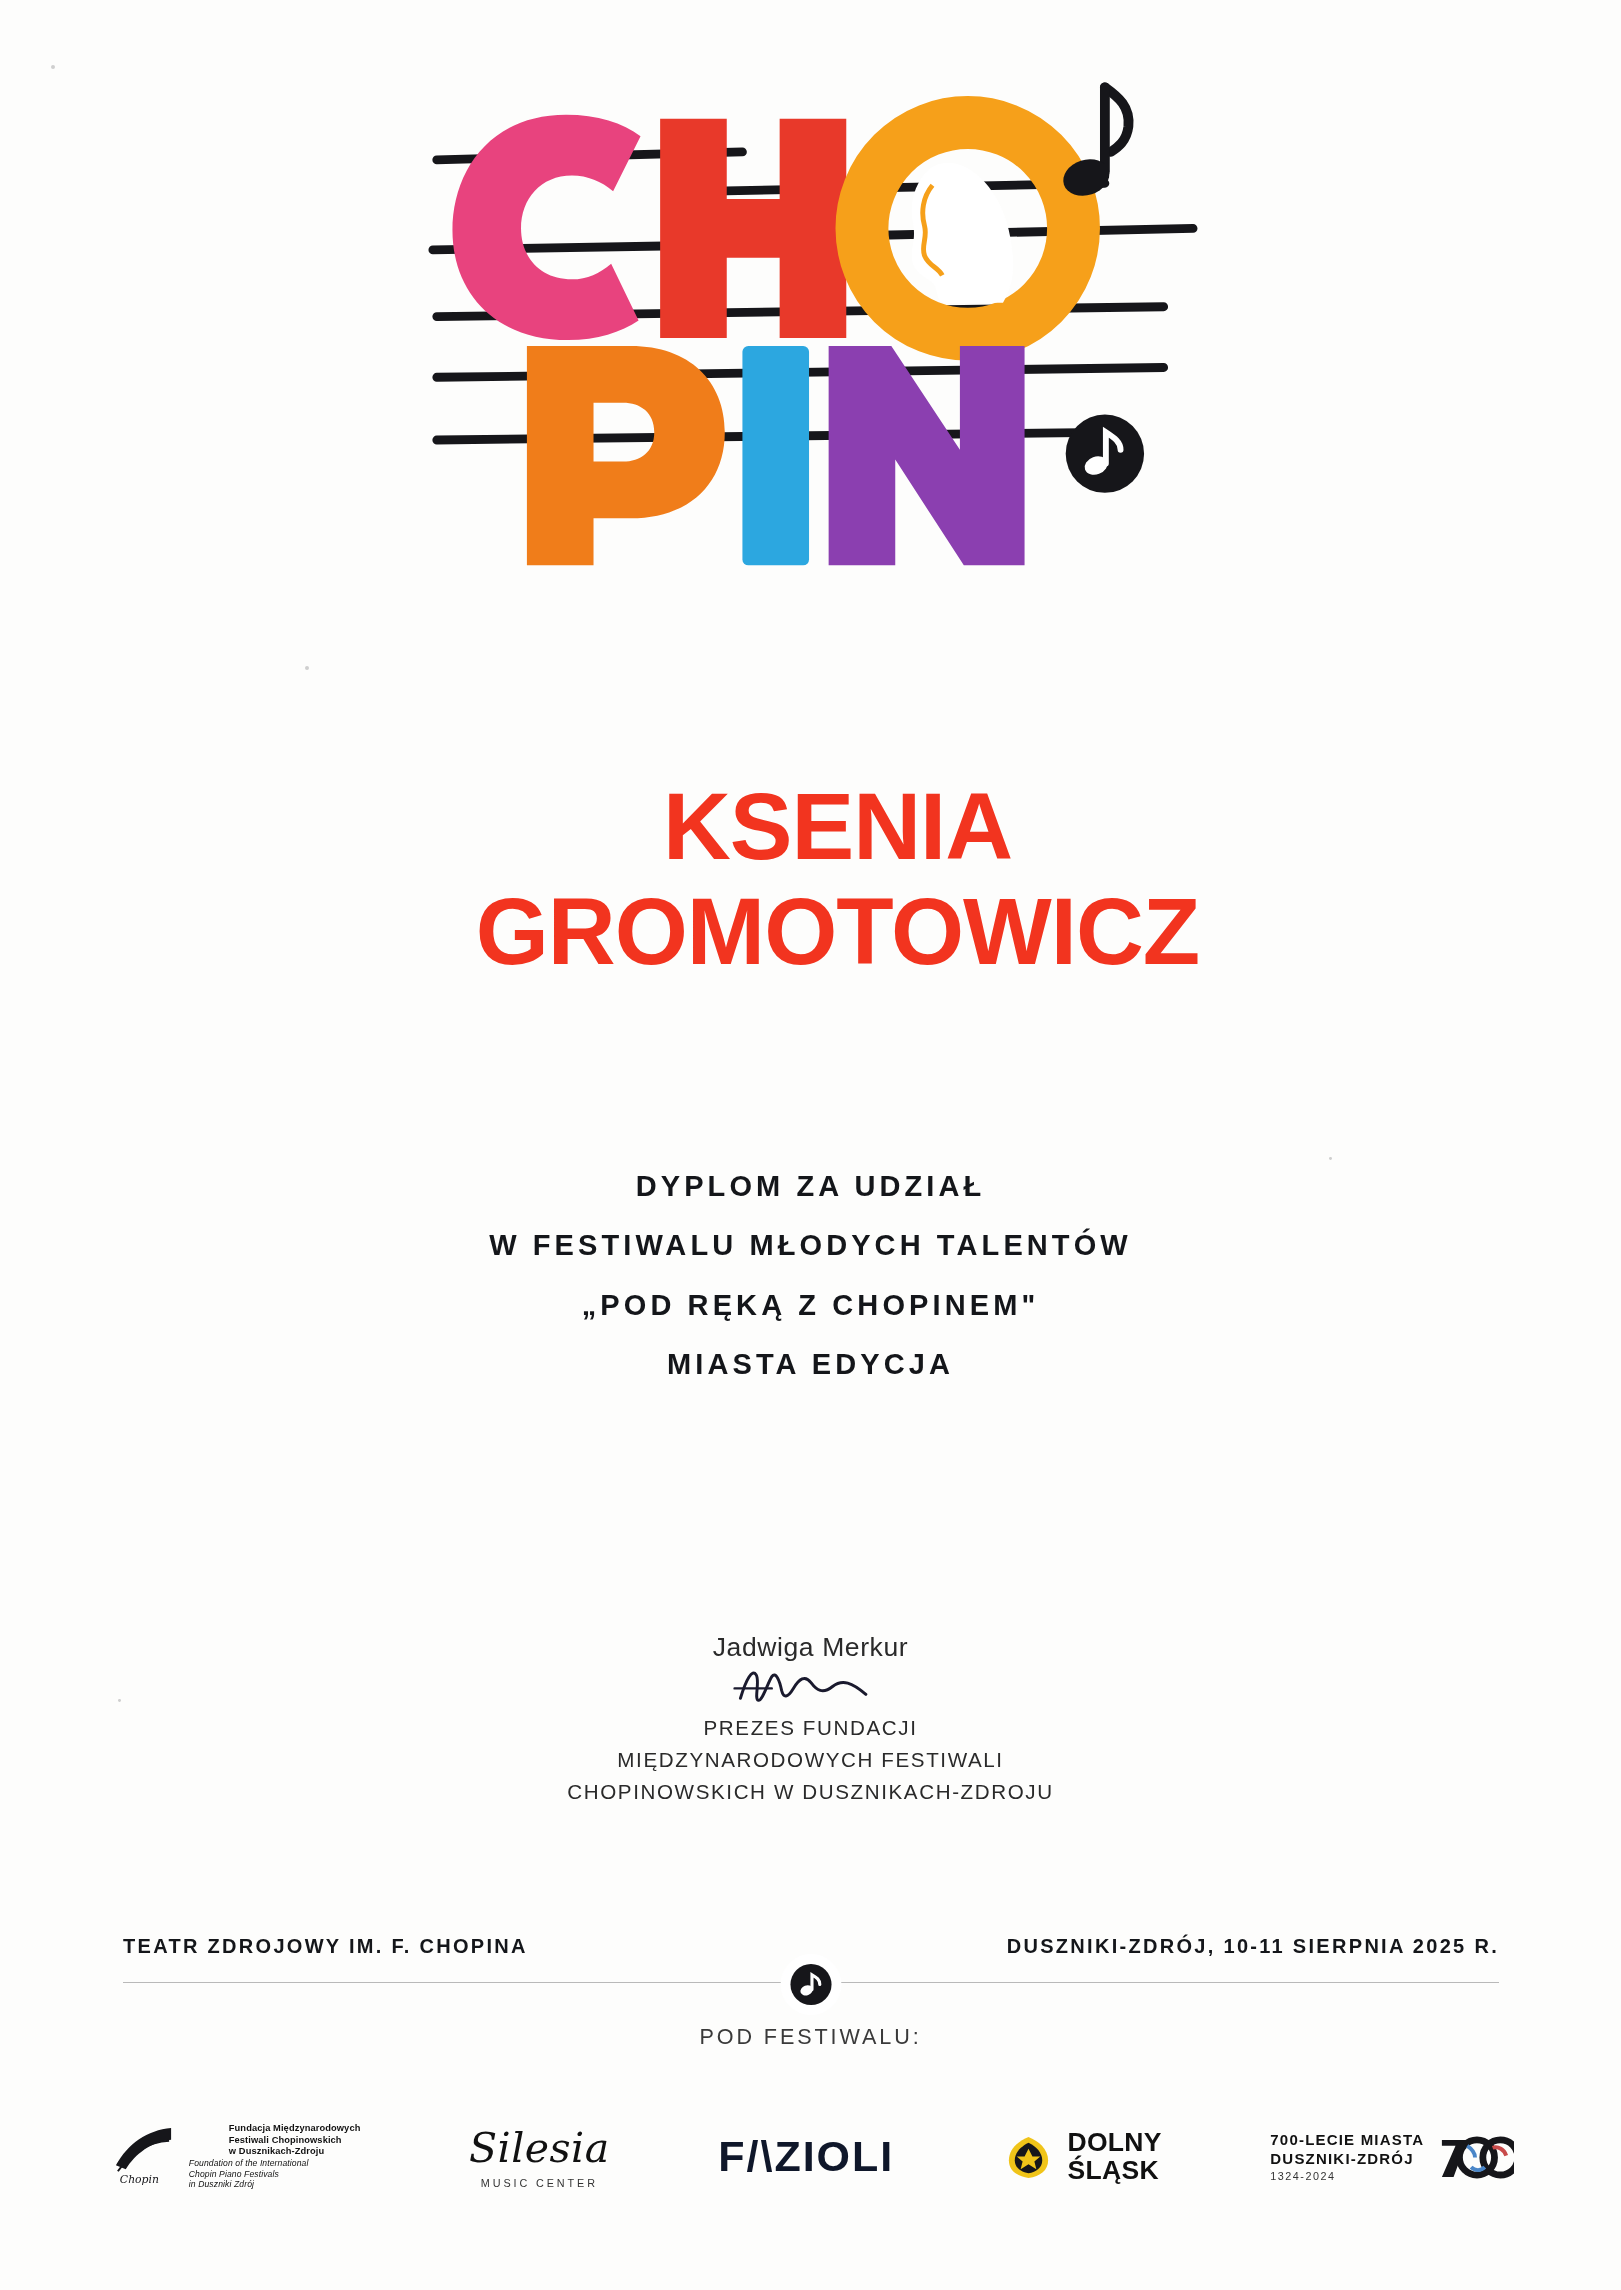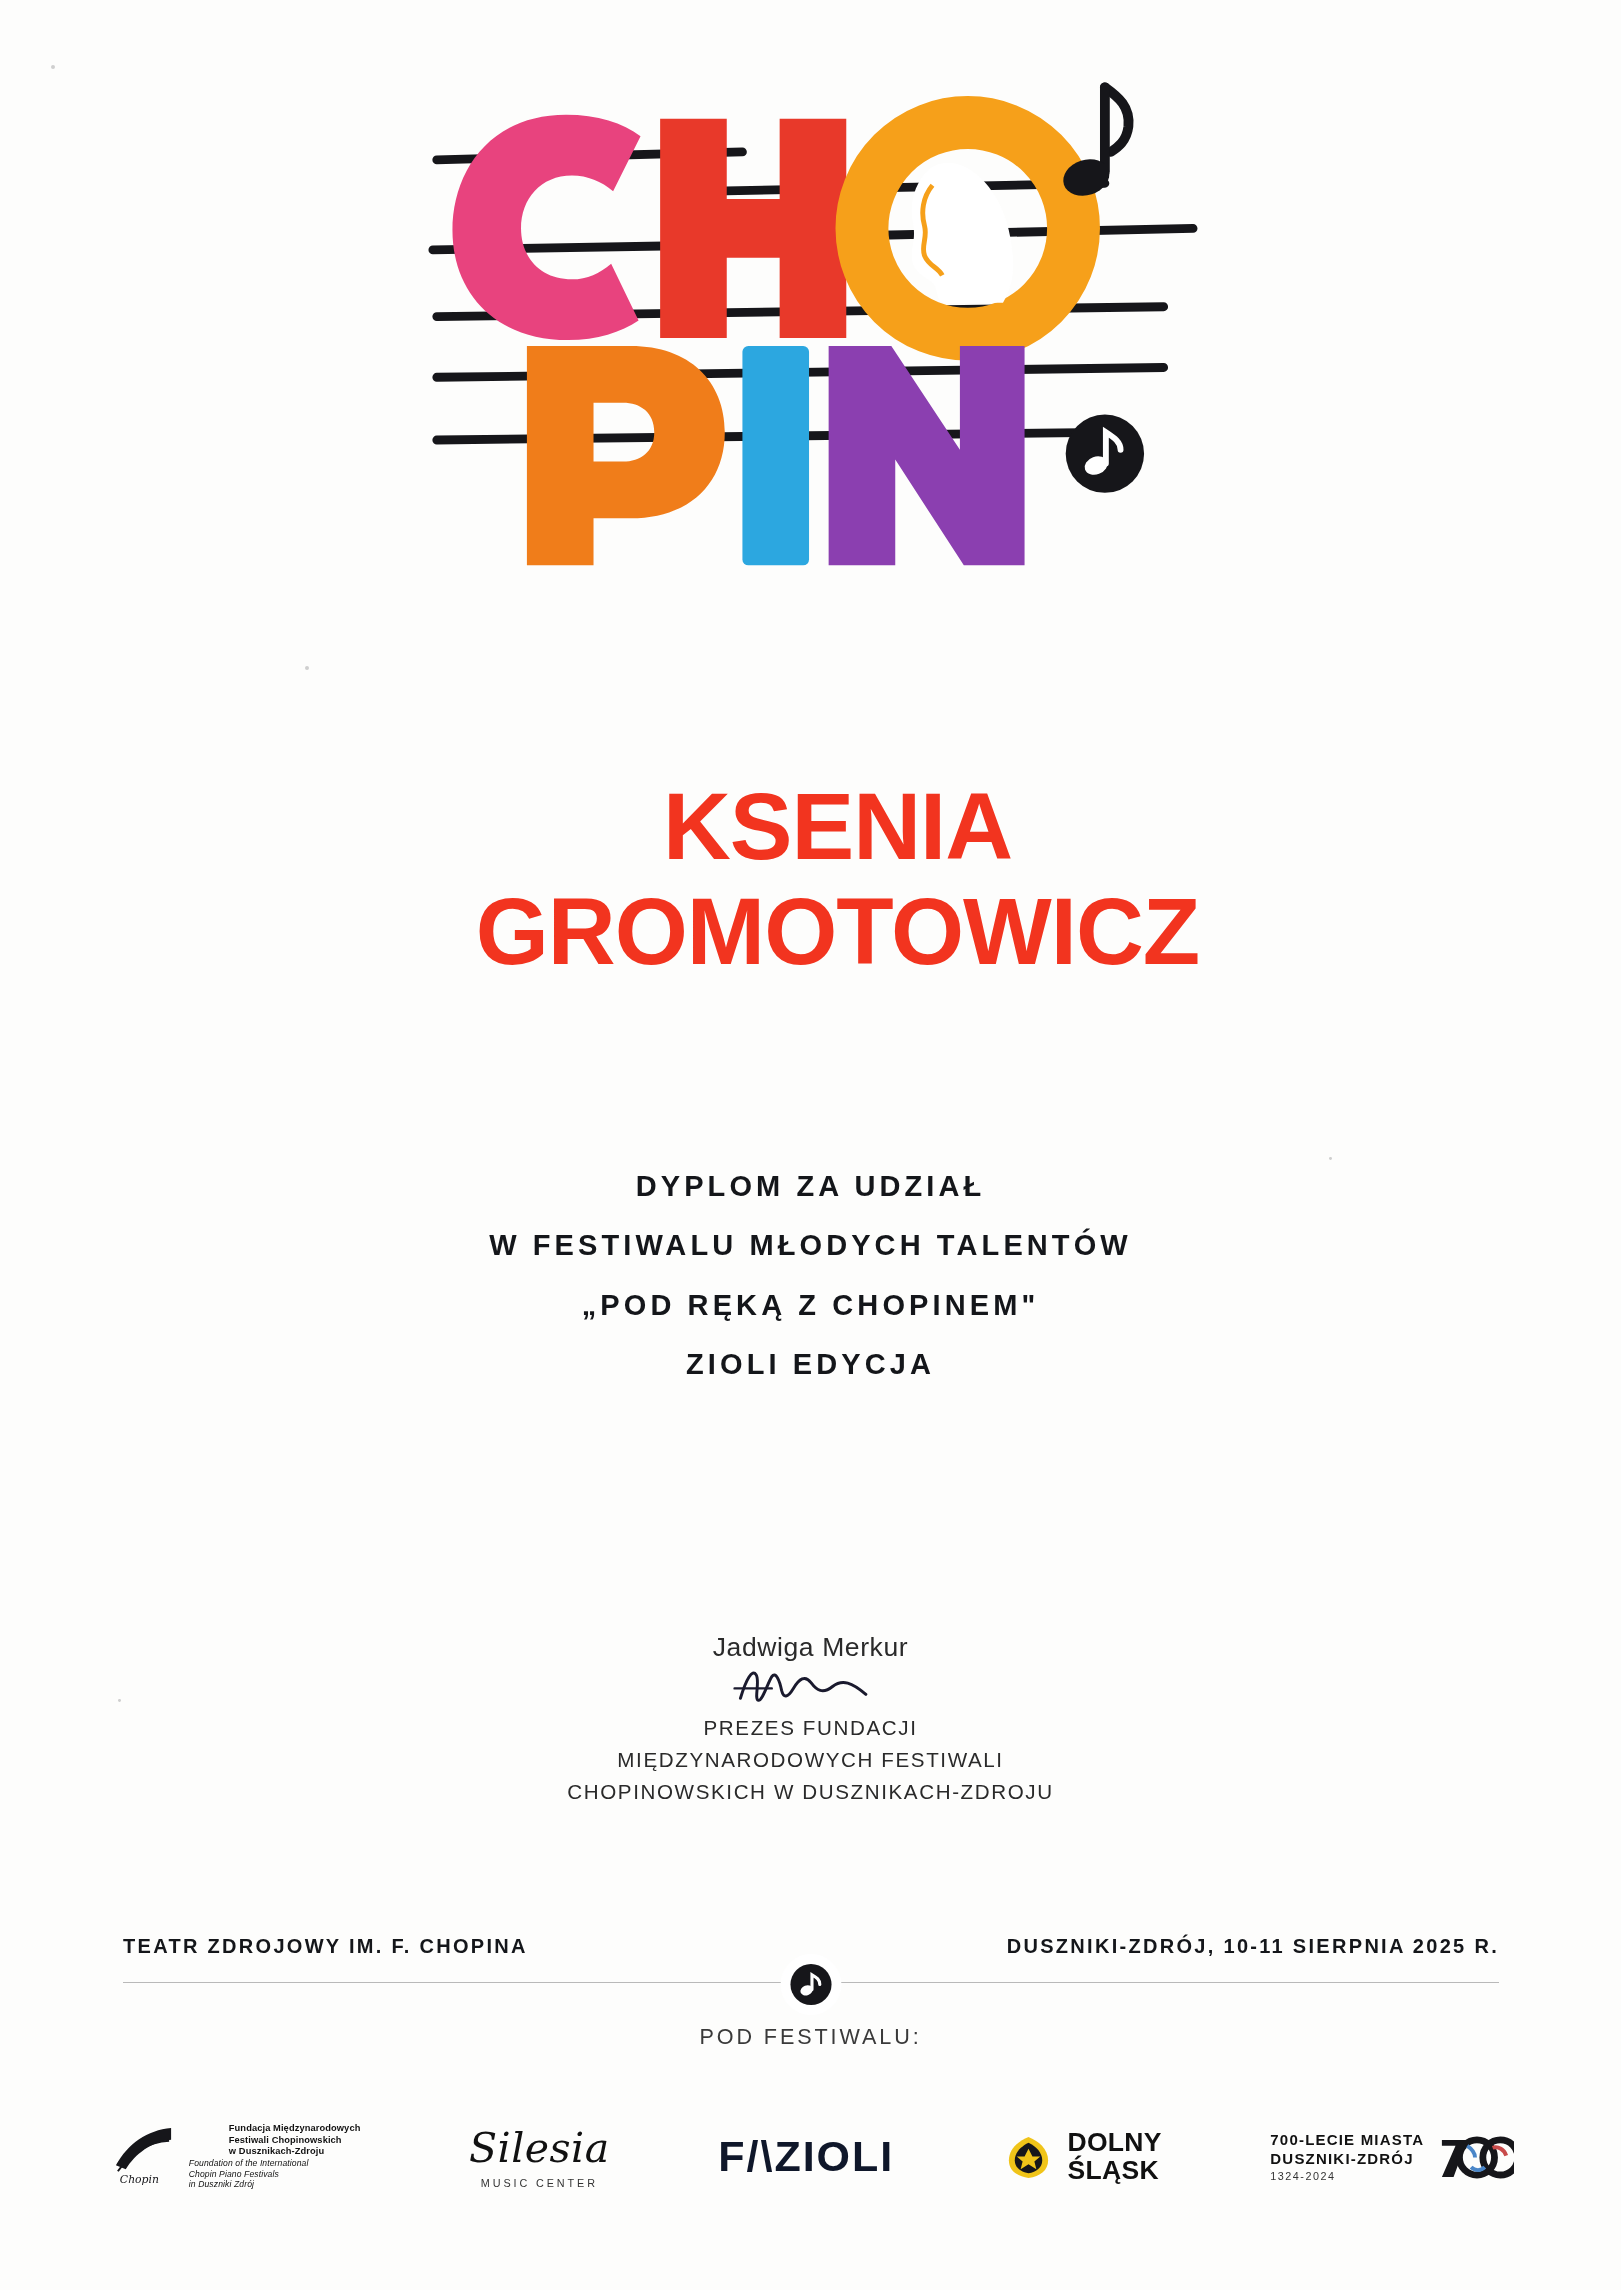"ZIOLI EDYCJA" span.ln { text: ZIOLI -> MIASTA }
